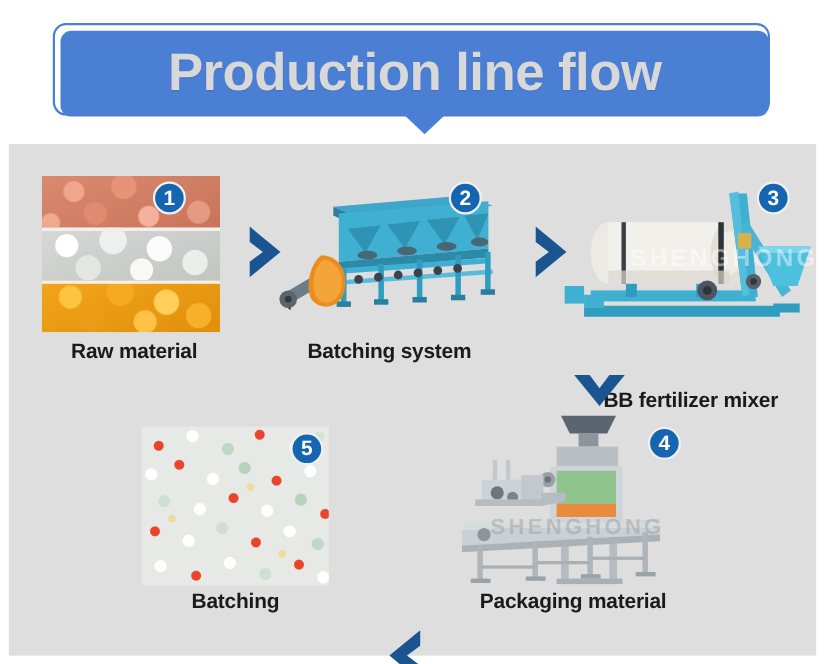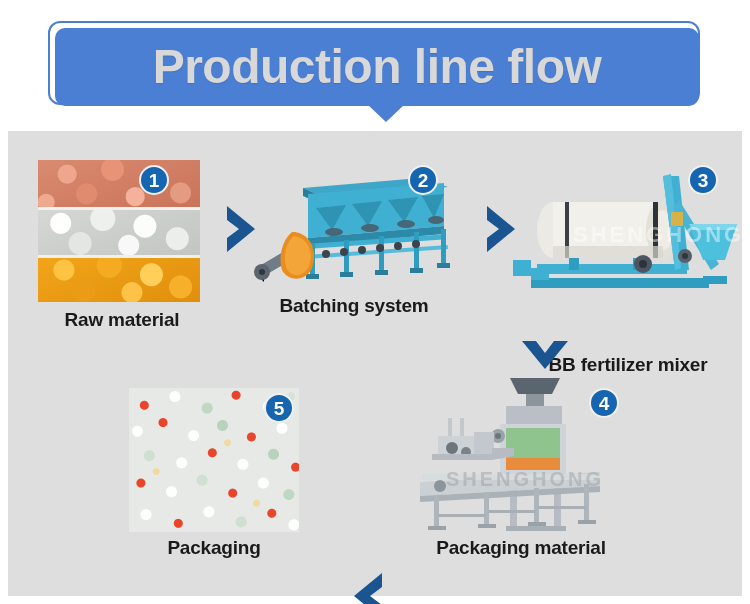"Batching system" div.caption { top: 164px -> 178px }
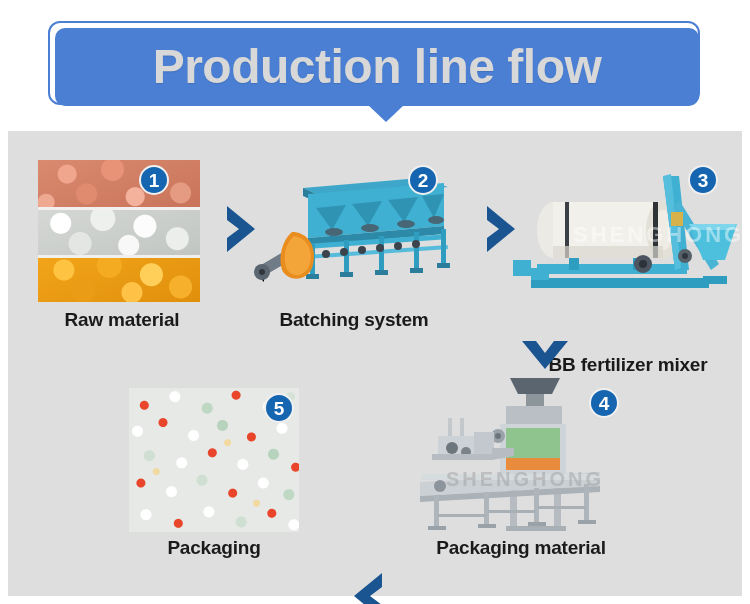"Packaging" div.caption { text: Packaging -> Batching }
